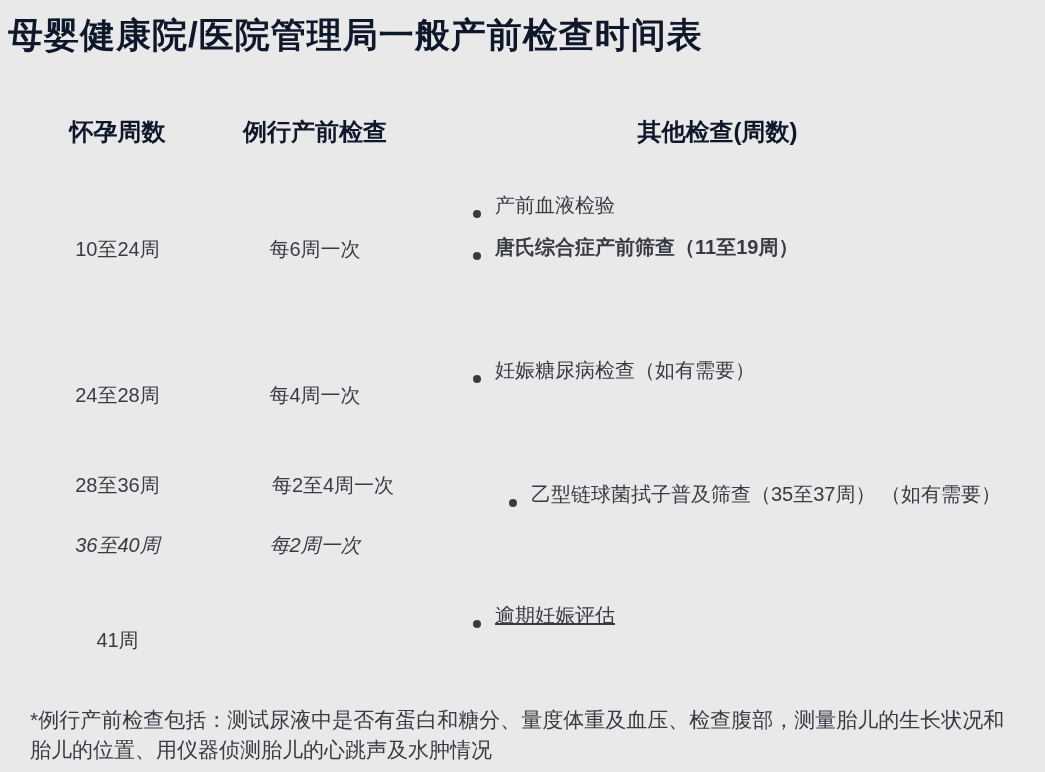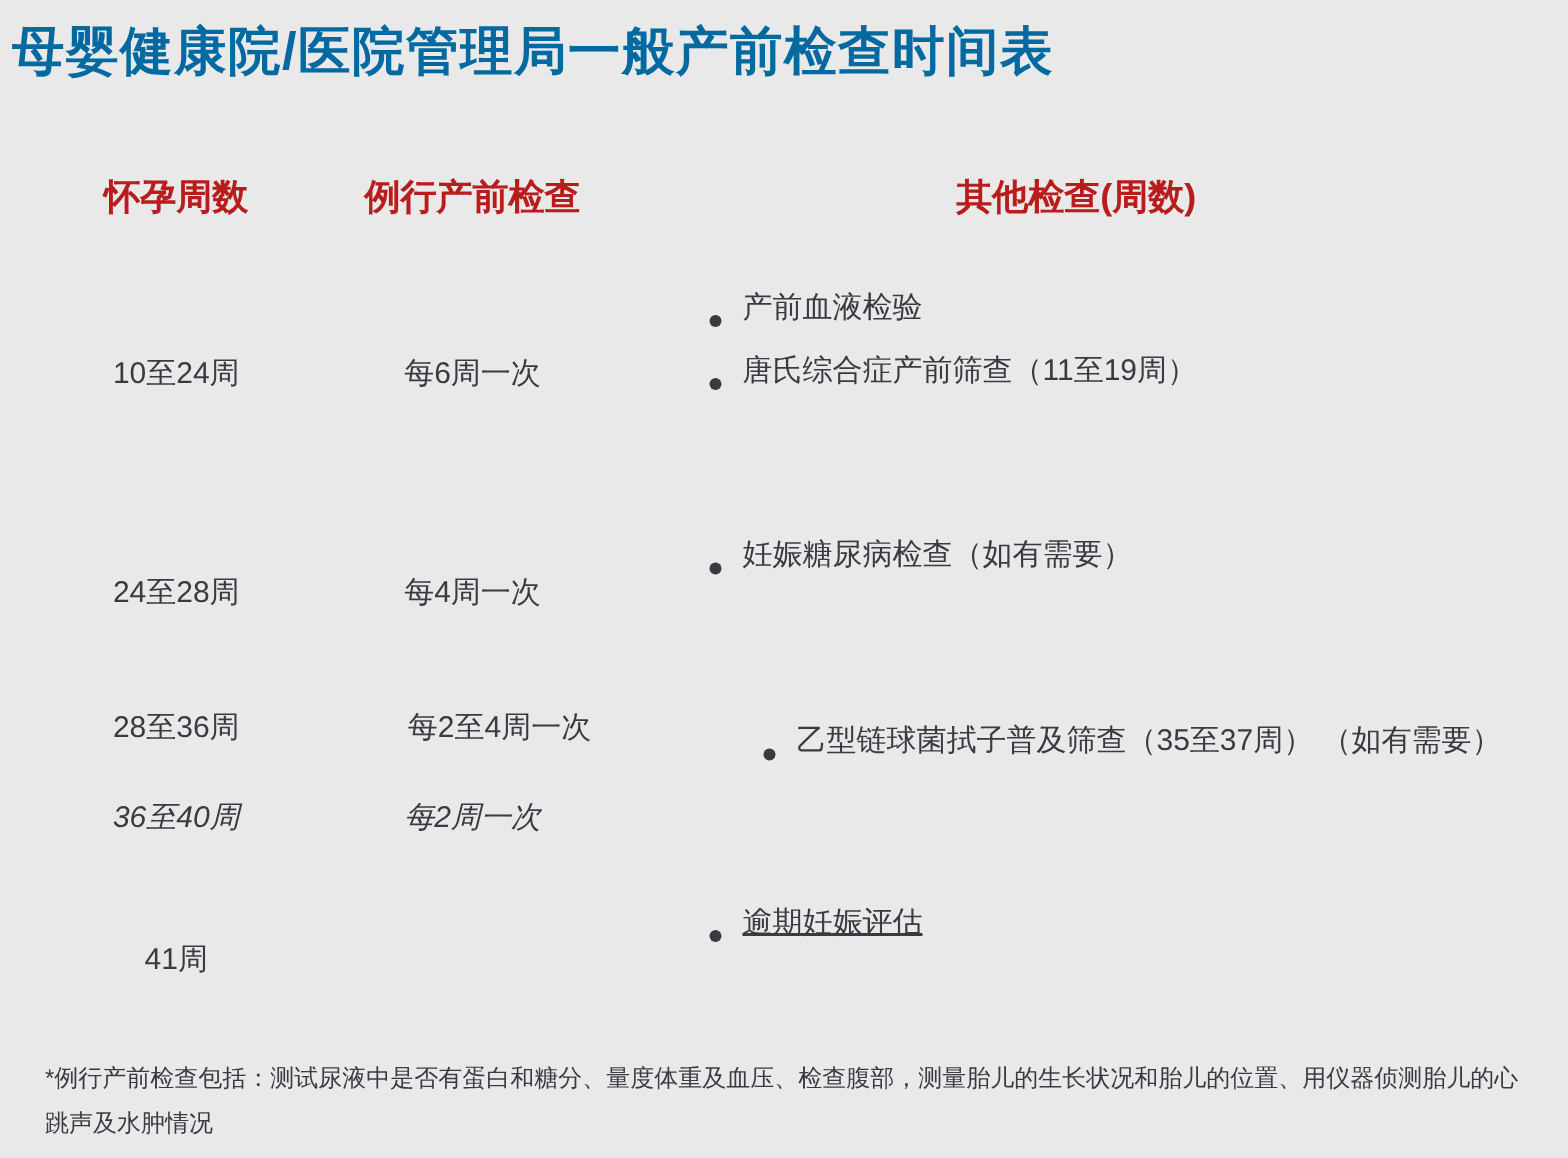"母婴健康院/医院管理局一般产前检查时间表" .title { color: #0369a1 -> #0f172a }
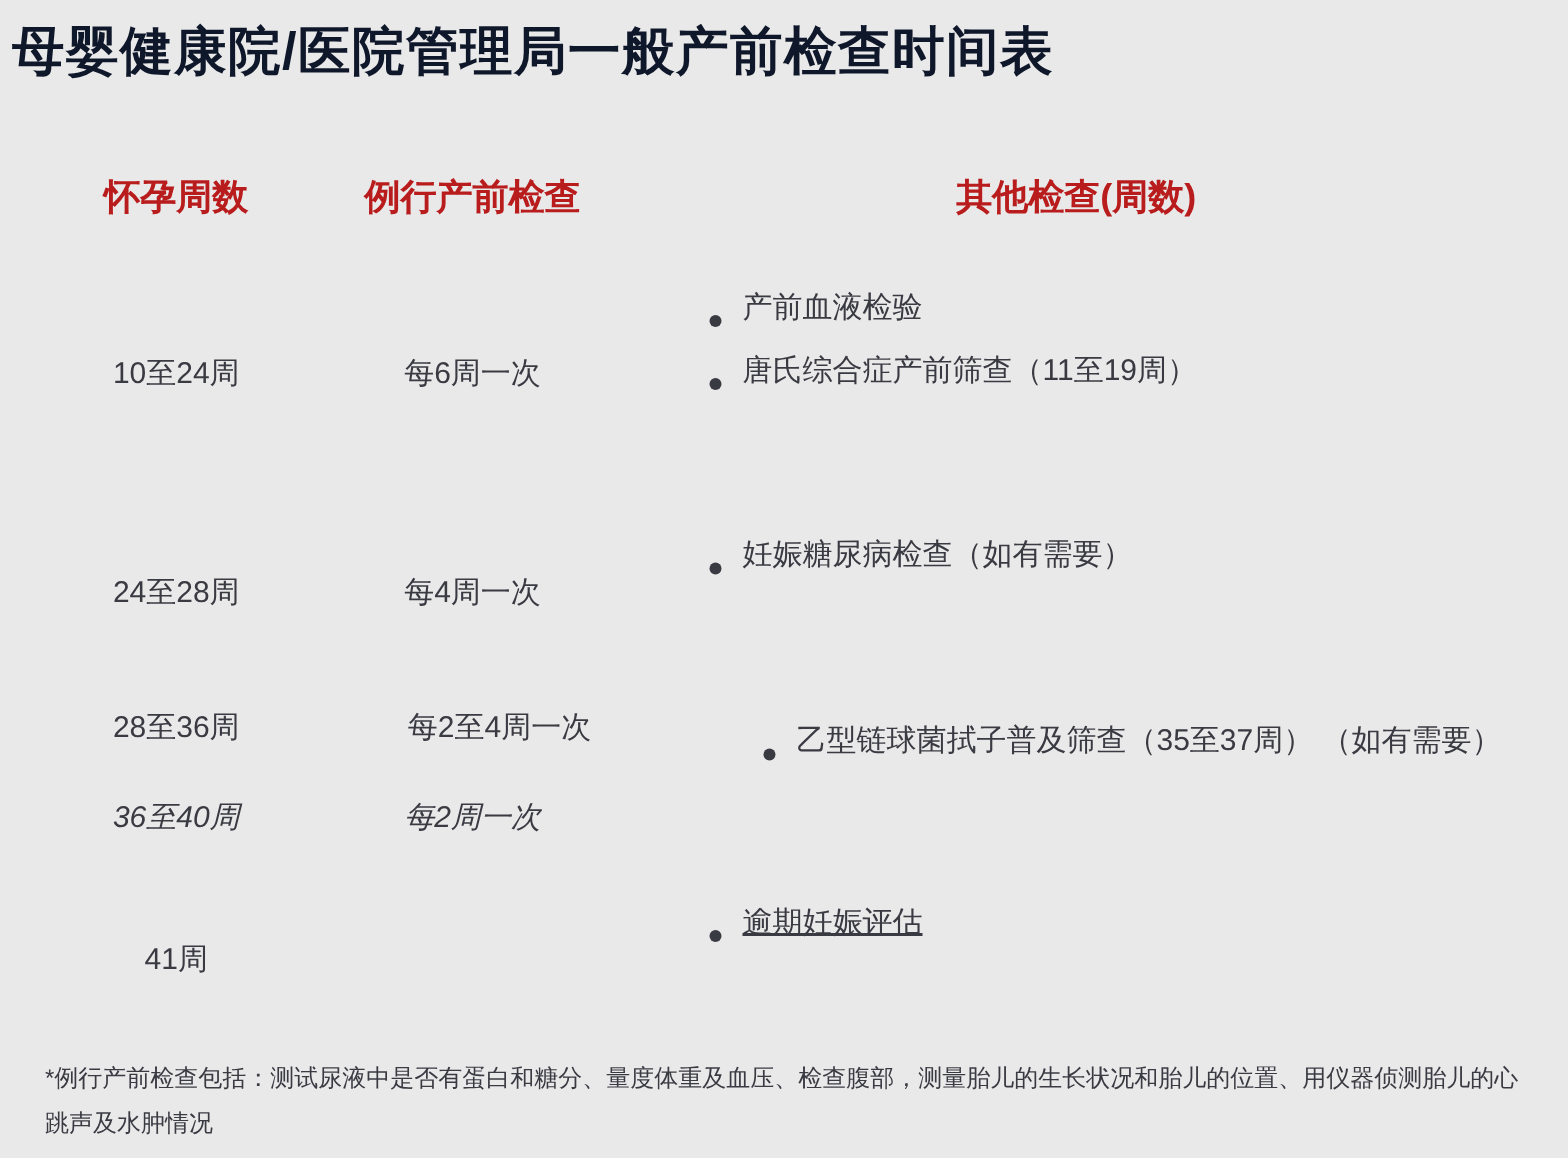"怀孕周数" .hcell { color: #b91c1c -> #0f172a }
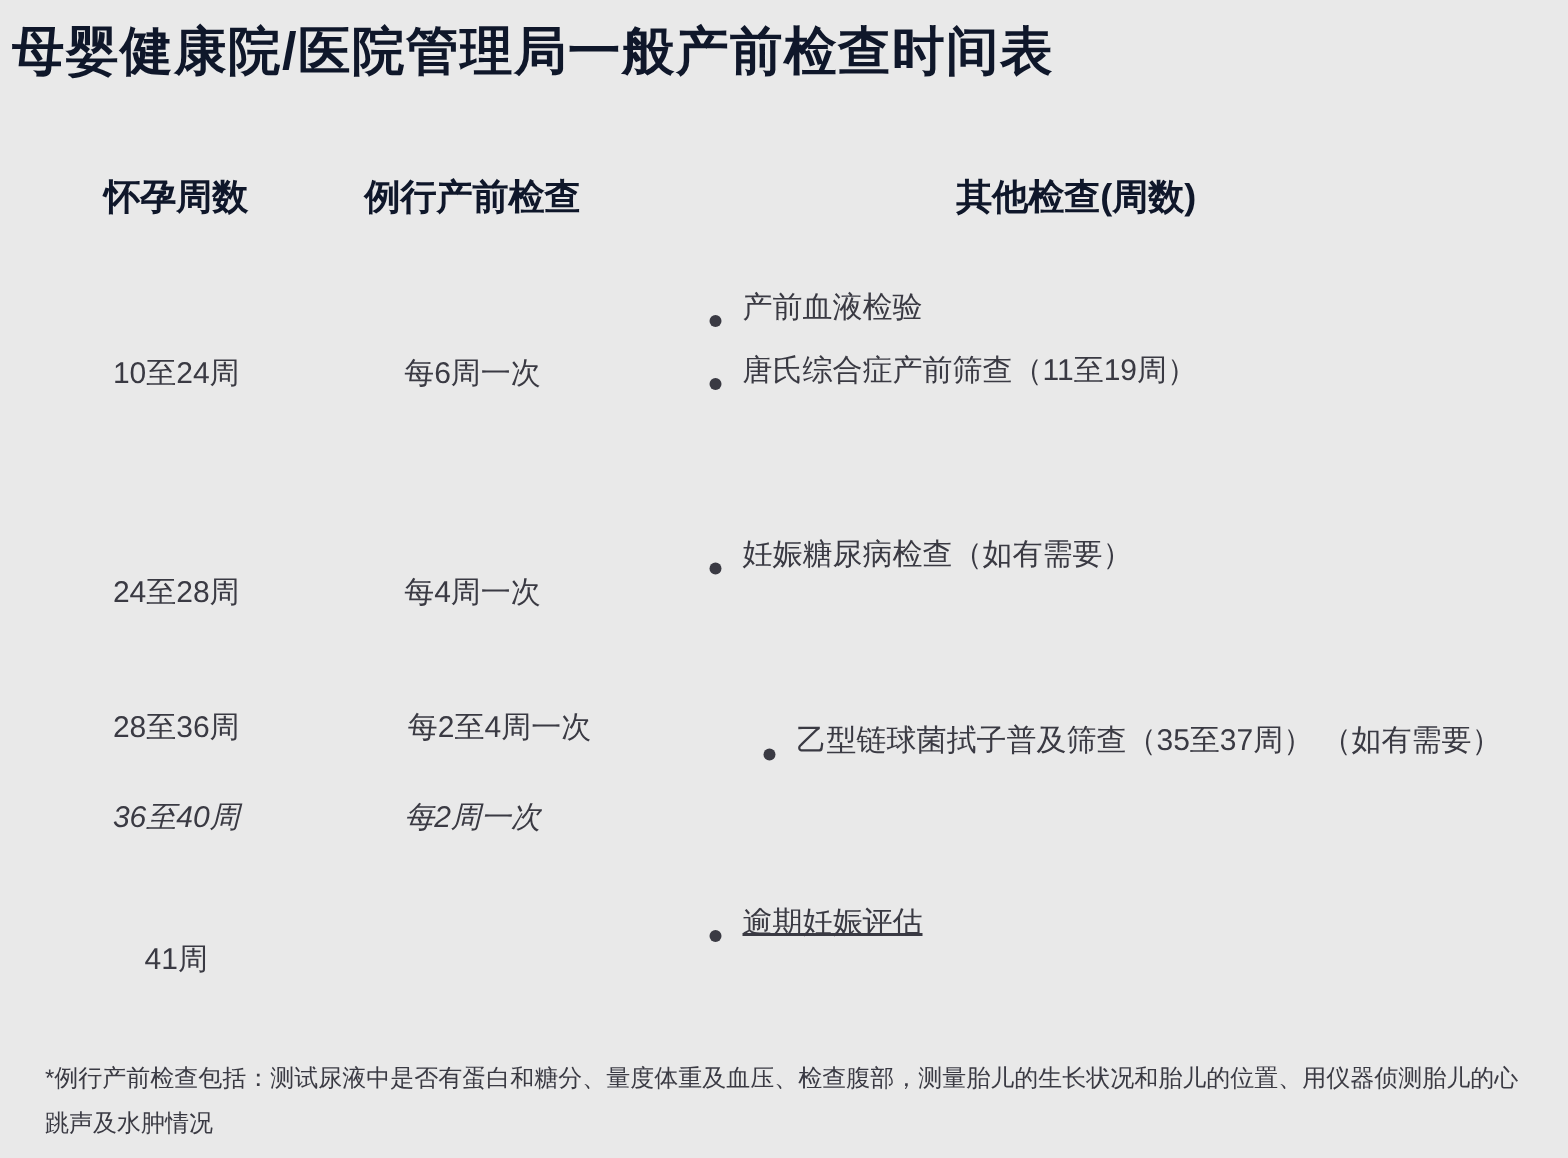"唐氏综合症产前筛查（11至19周）" ul.others li + li { font-weight: none -> bold }
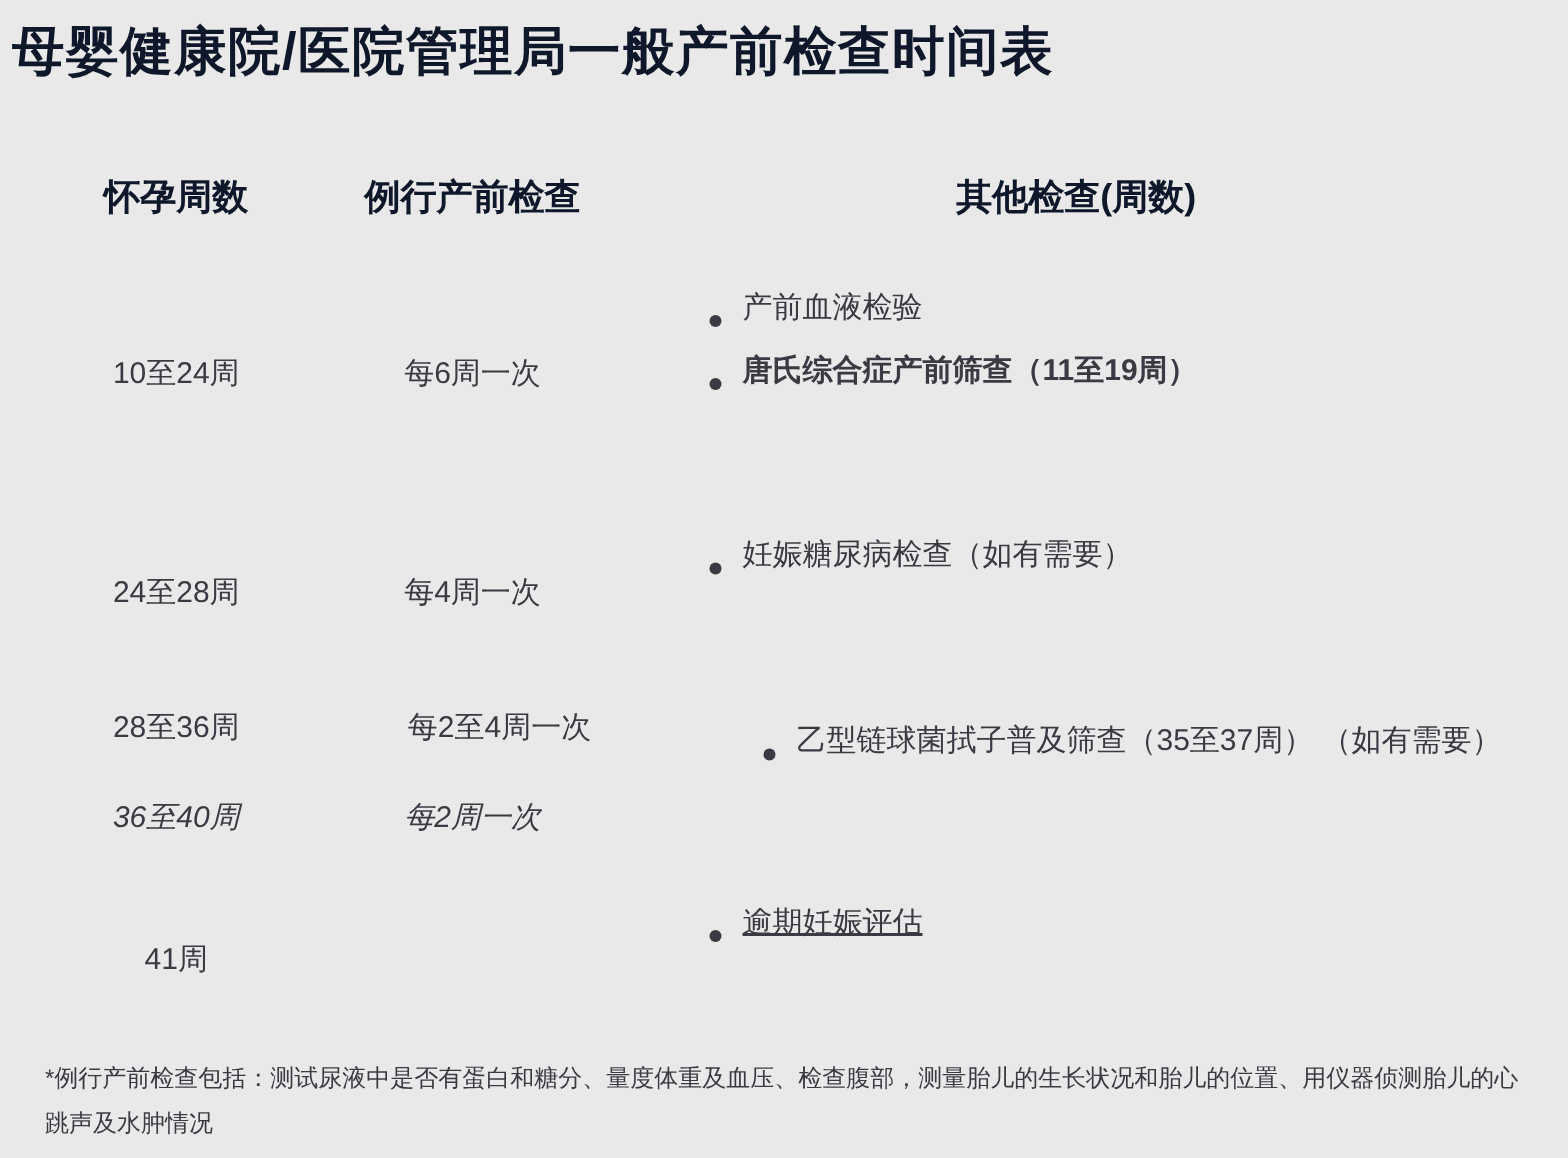"*例行产前检查包括：测试尿液中是否有蛋白和糖分、量度体重及血压、检查腹部，测量胎" .footnote { font-size: 16px -> 21px }
